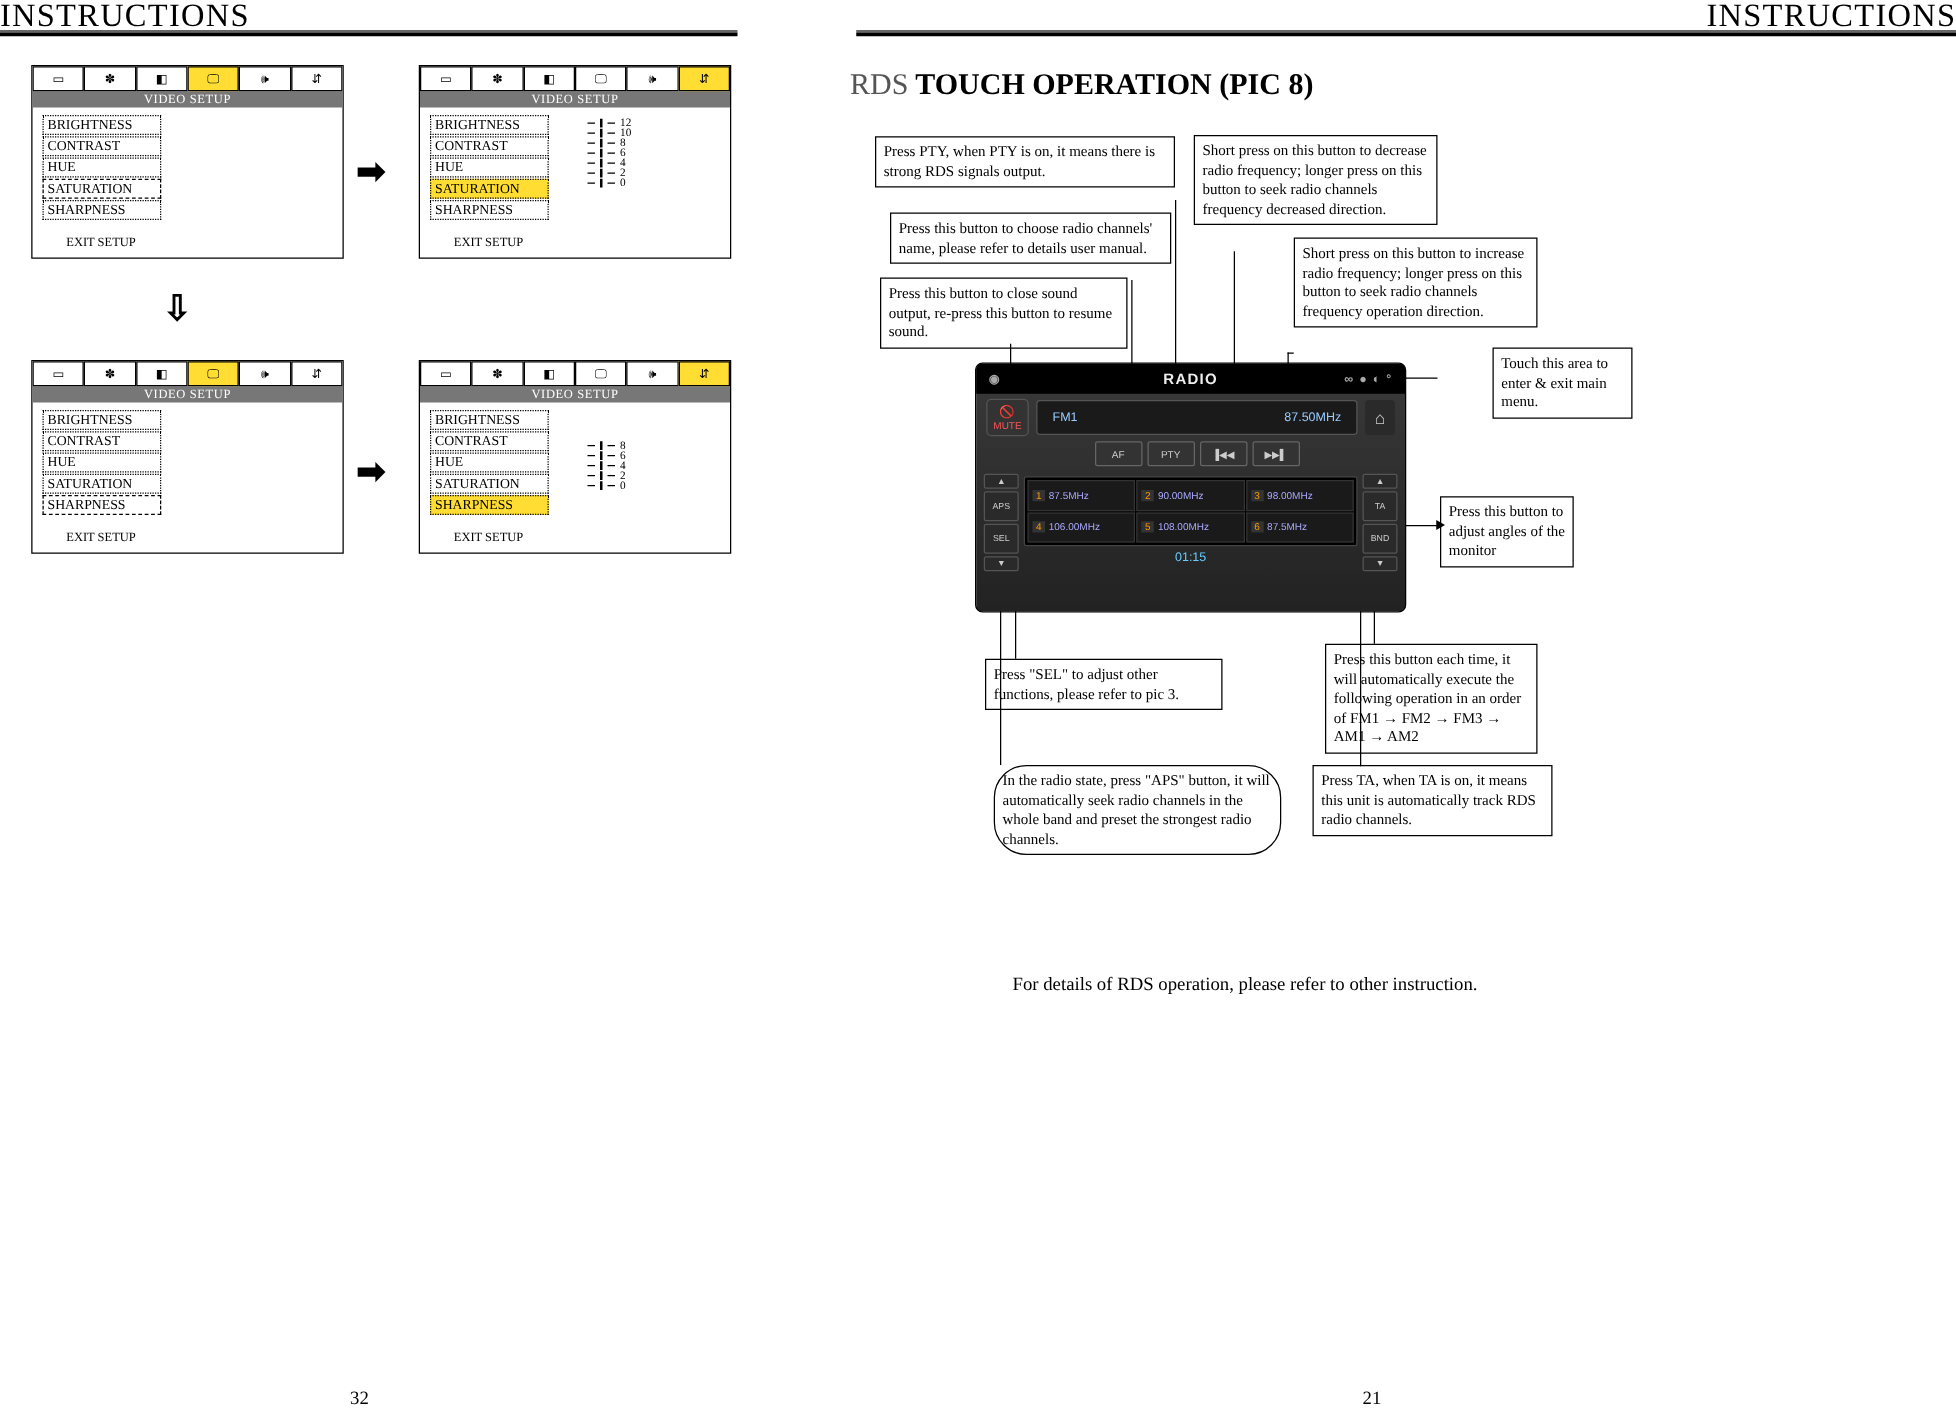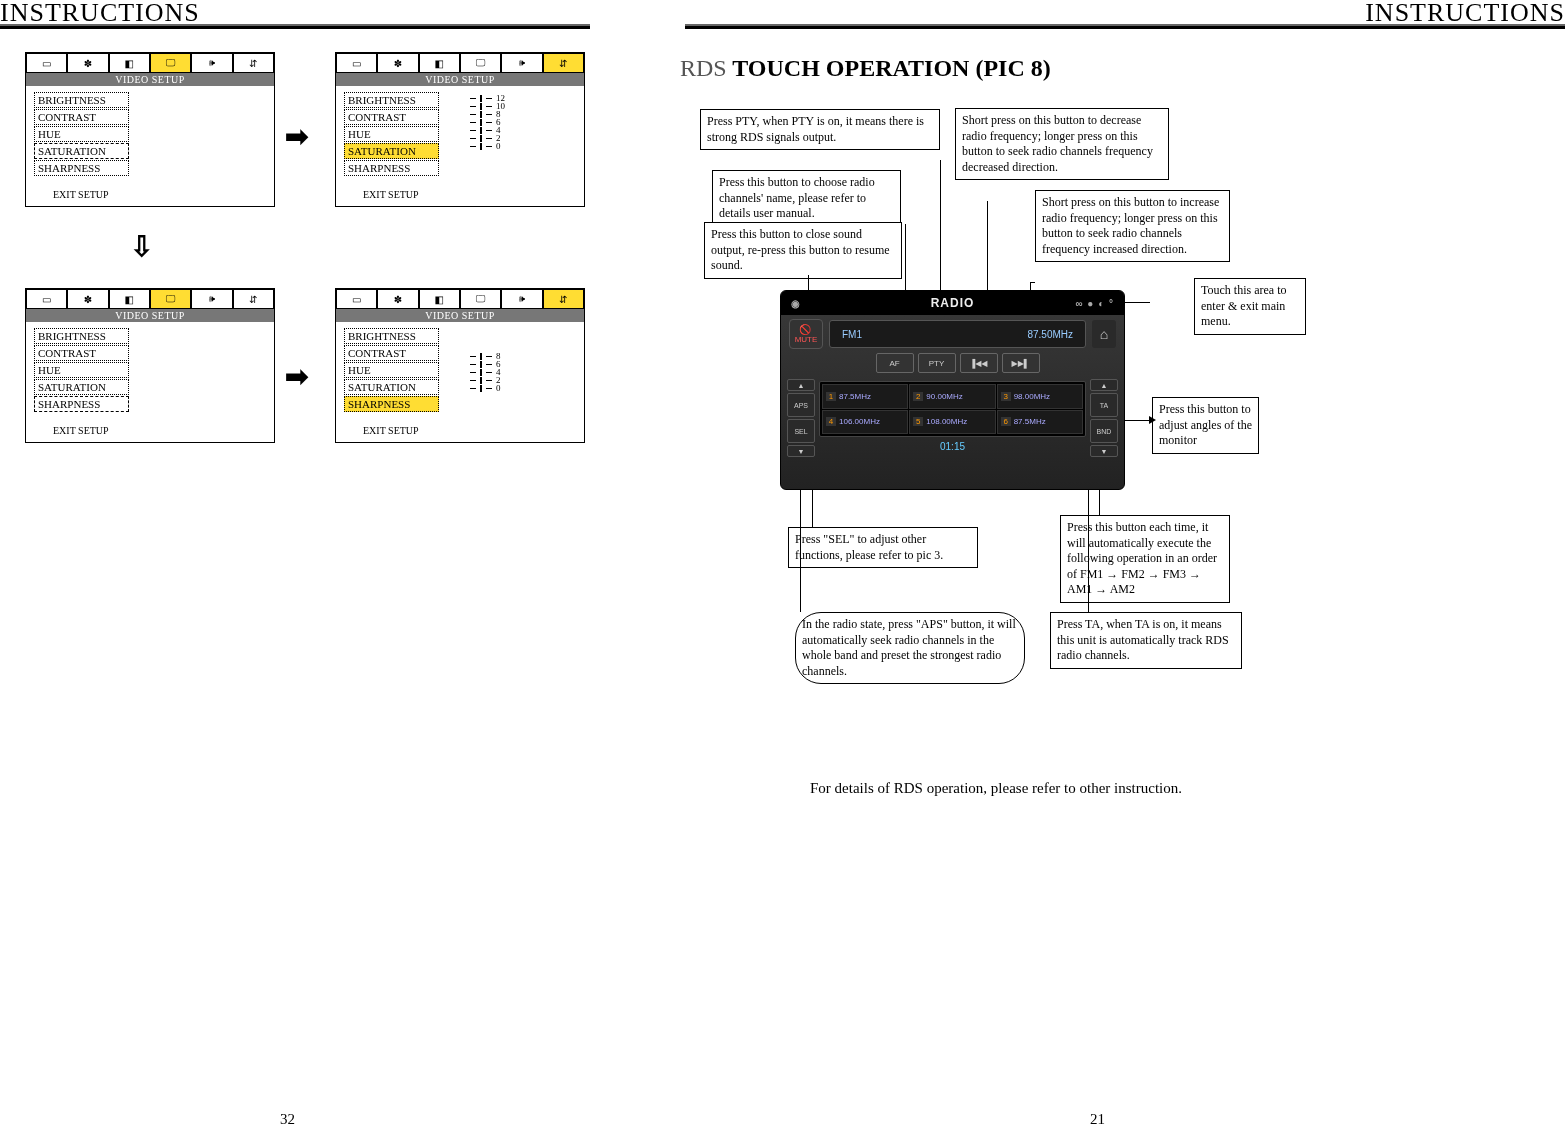"Short press on this button to decrease" div.callout { width: 214px -> 195px }
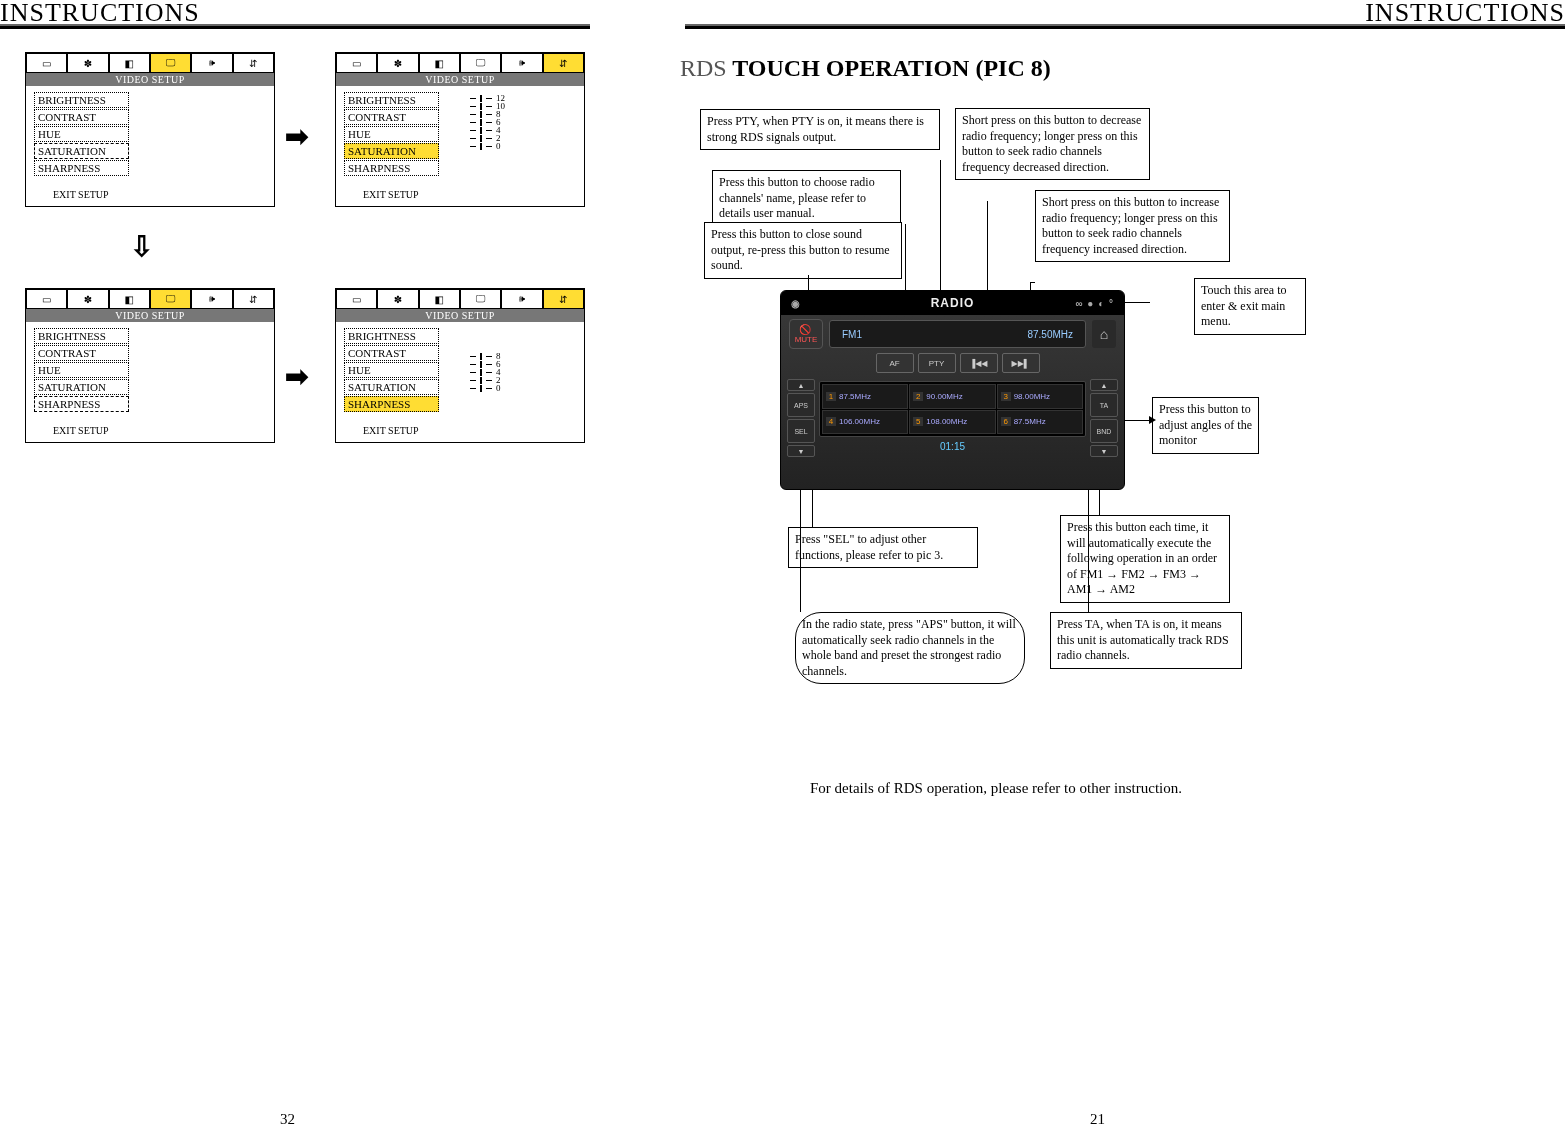"Press this button to choose" div.callout { width: 189px -> 225px }
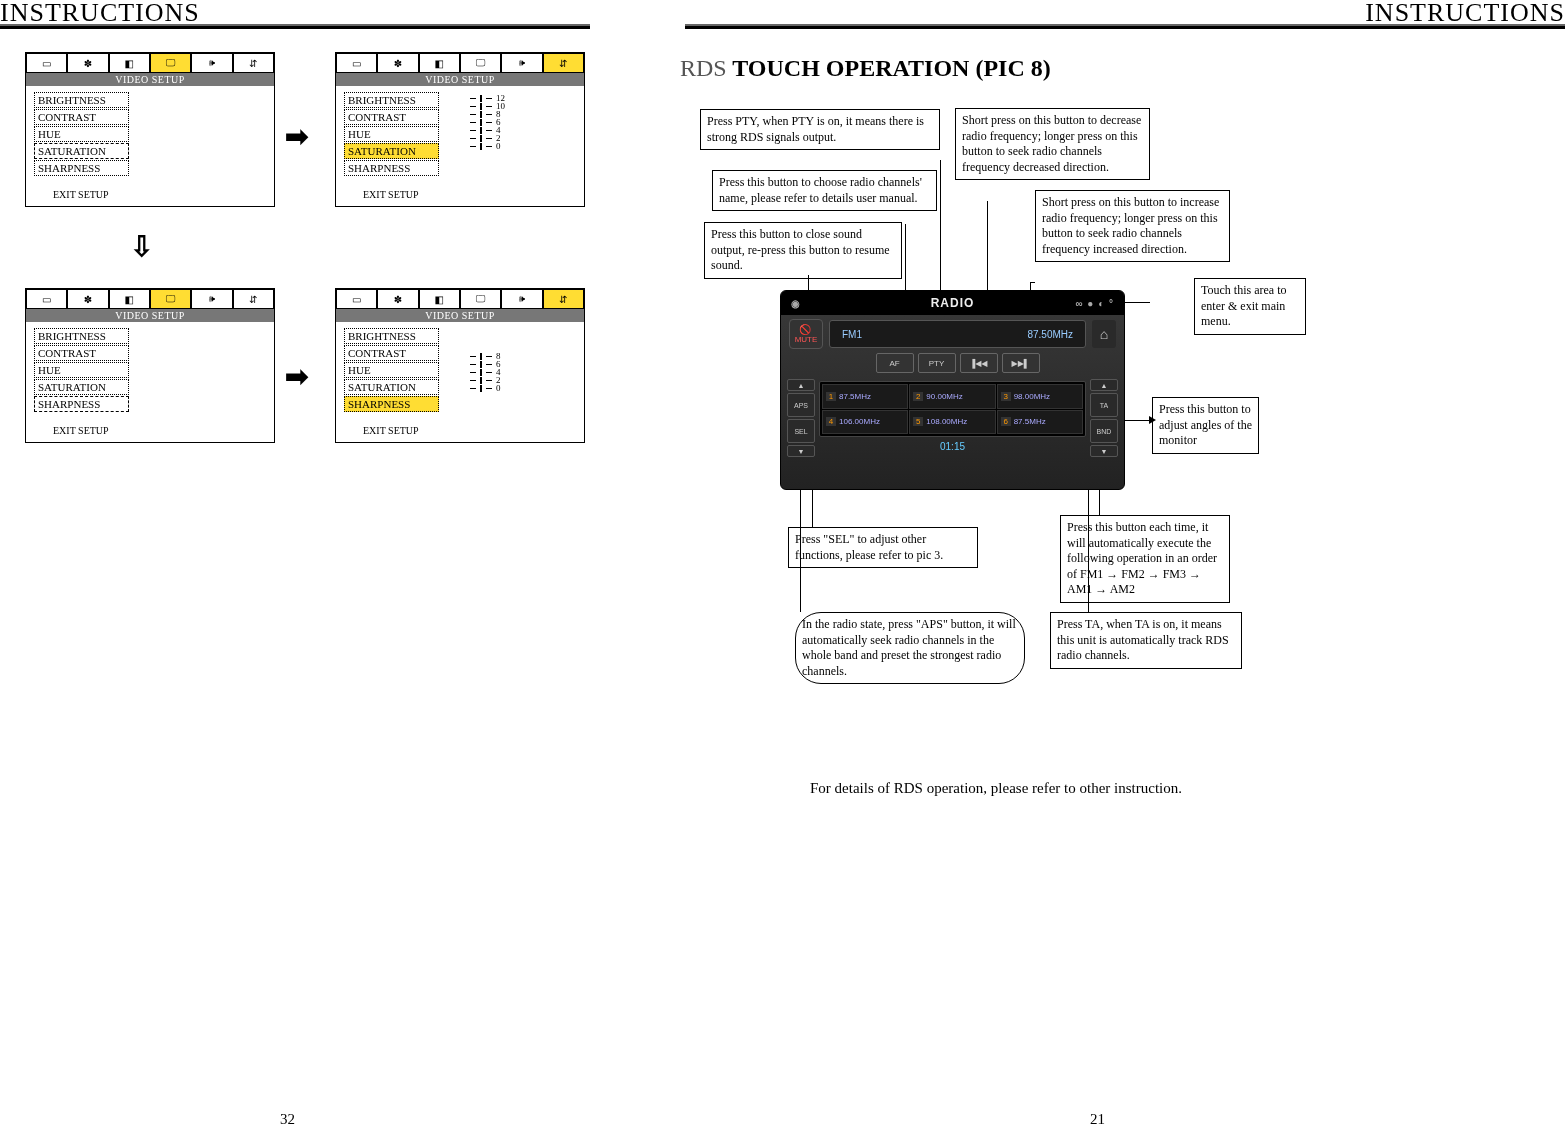"Short press on this button to increase" div.callout { text: increased -> operation }
